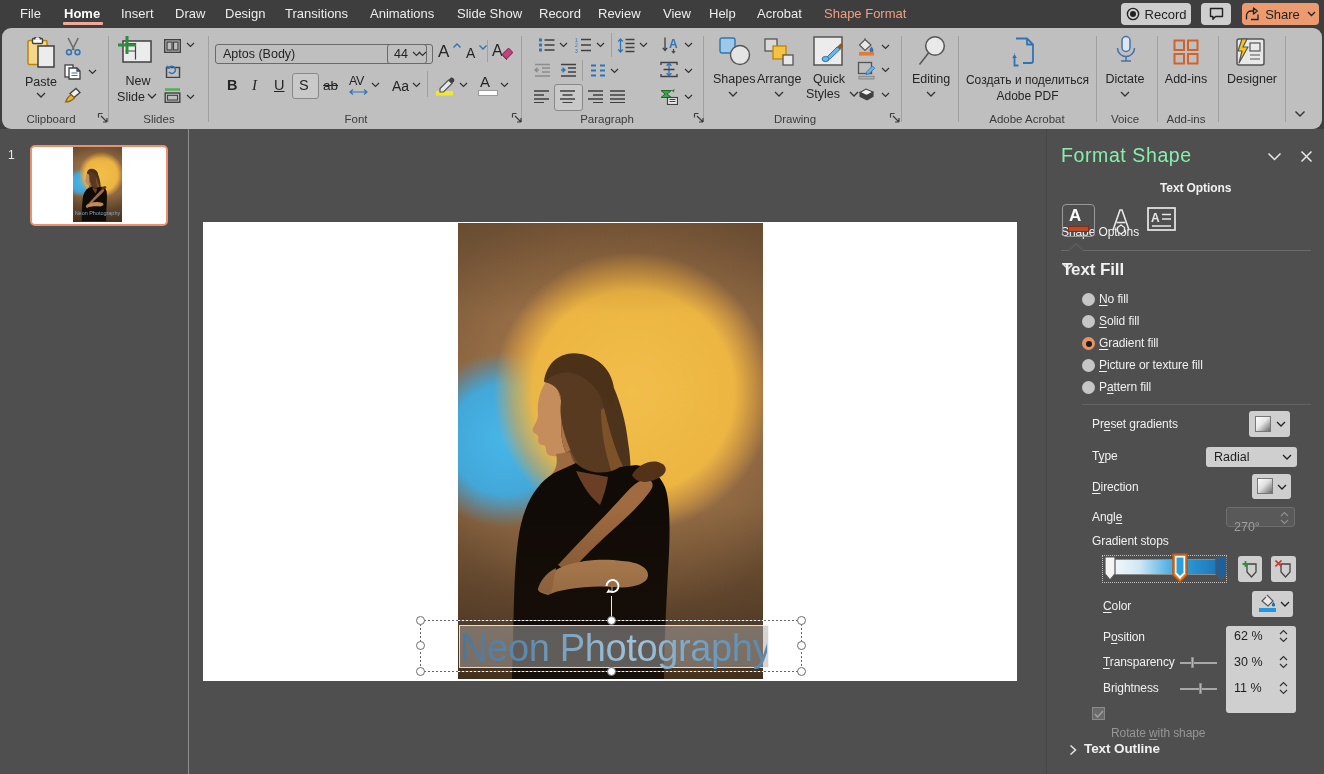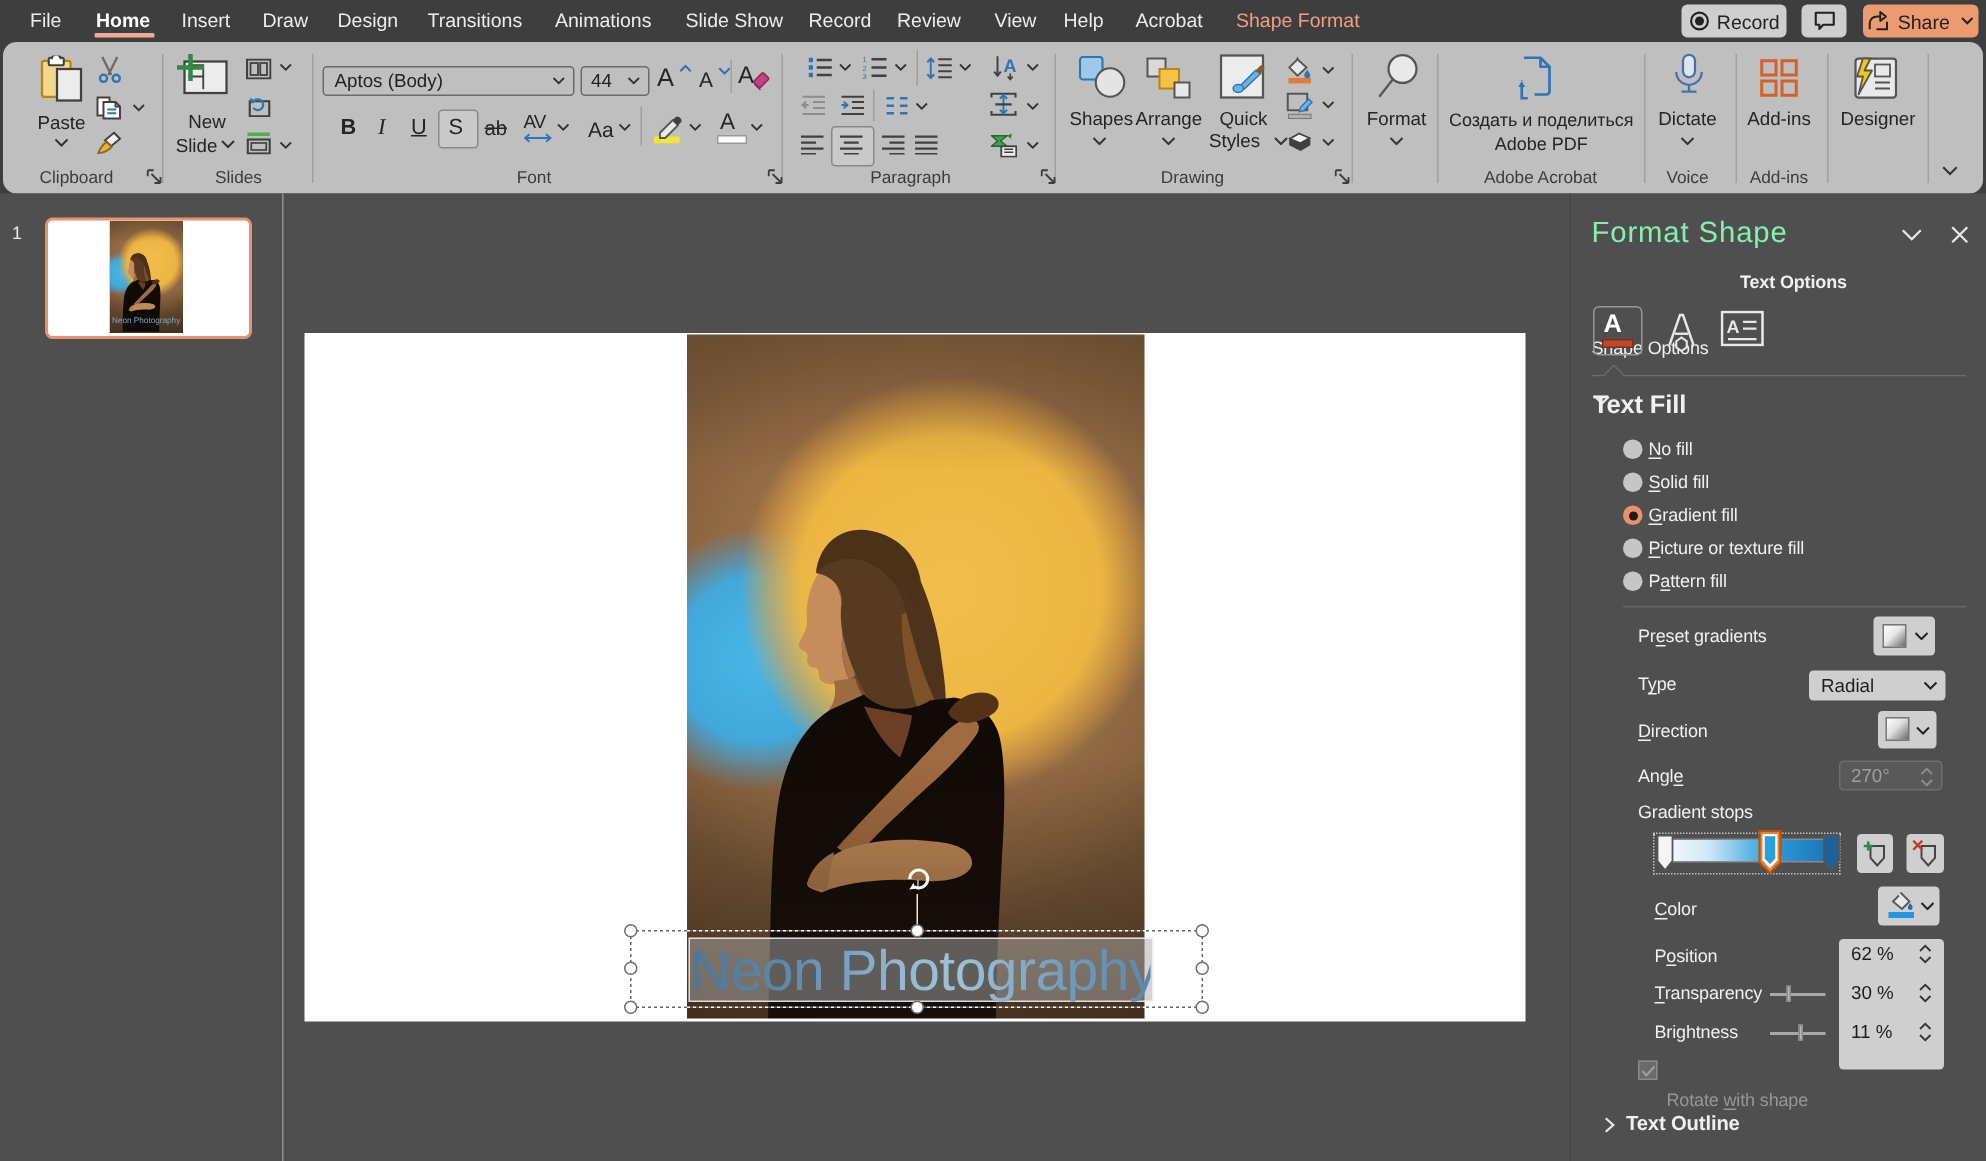"Aptos (Body)" div.abs { padding-left: none -> 44px }
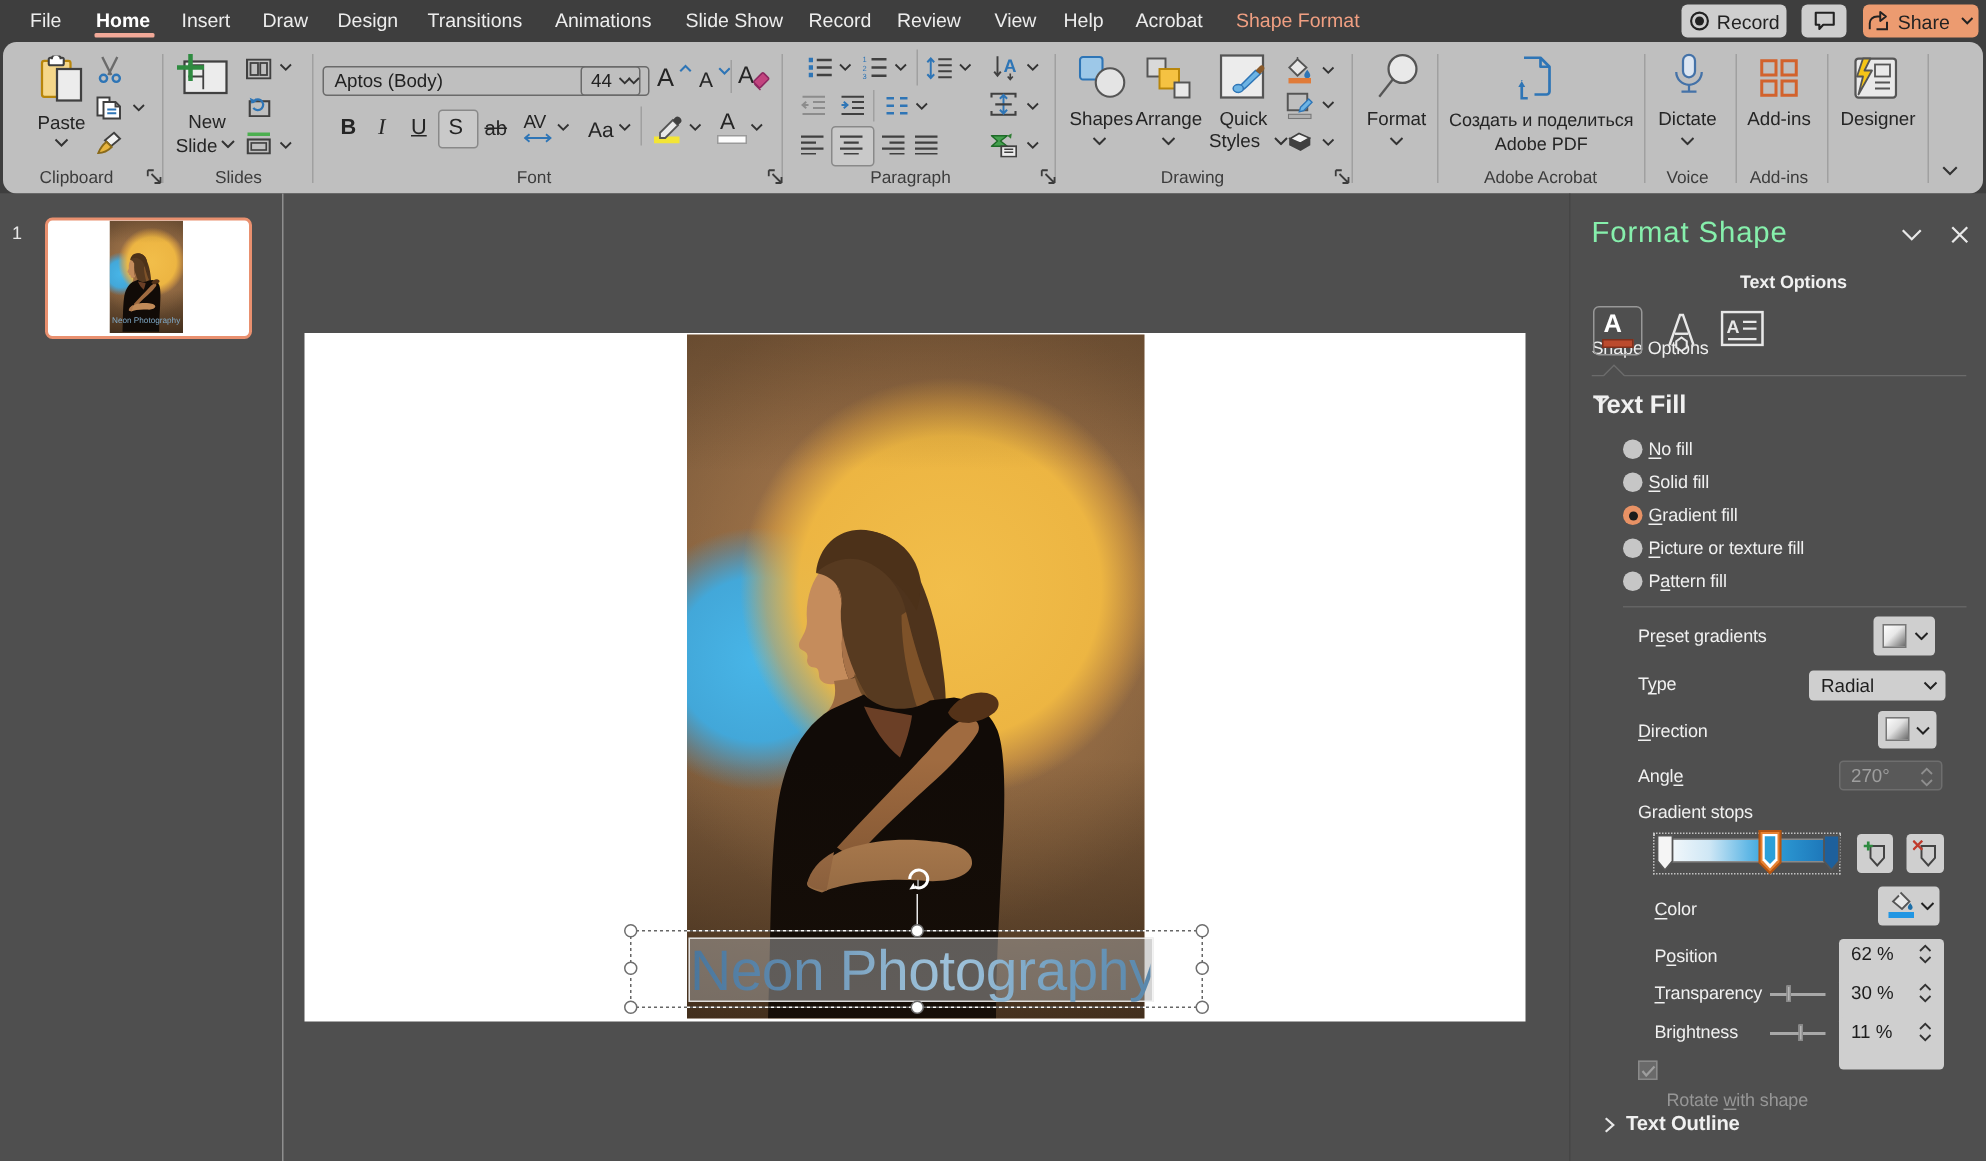"Format" div.rtext { text: Format -> Editing }
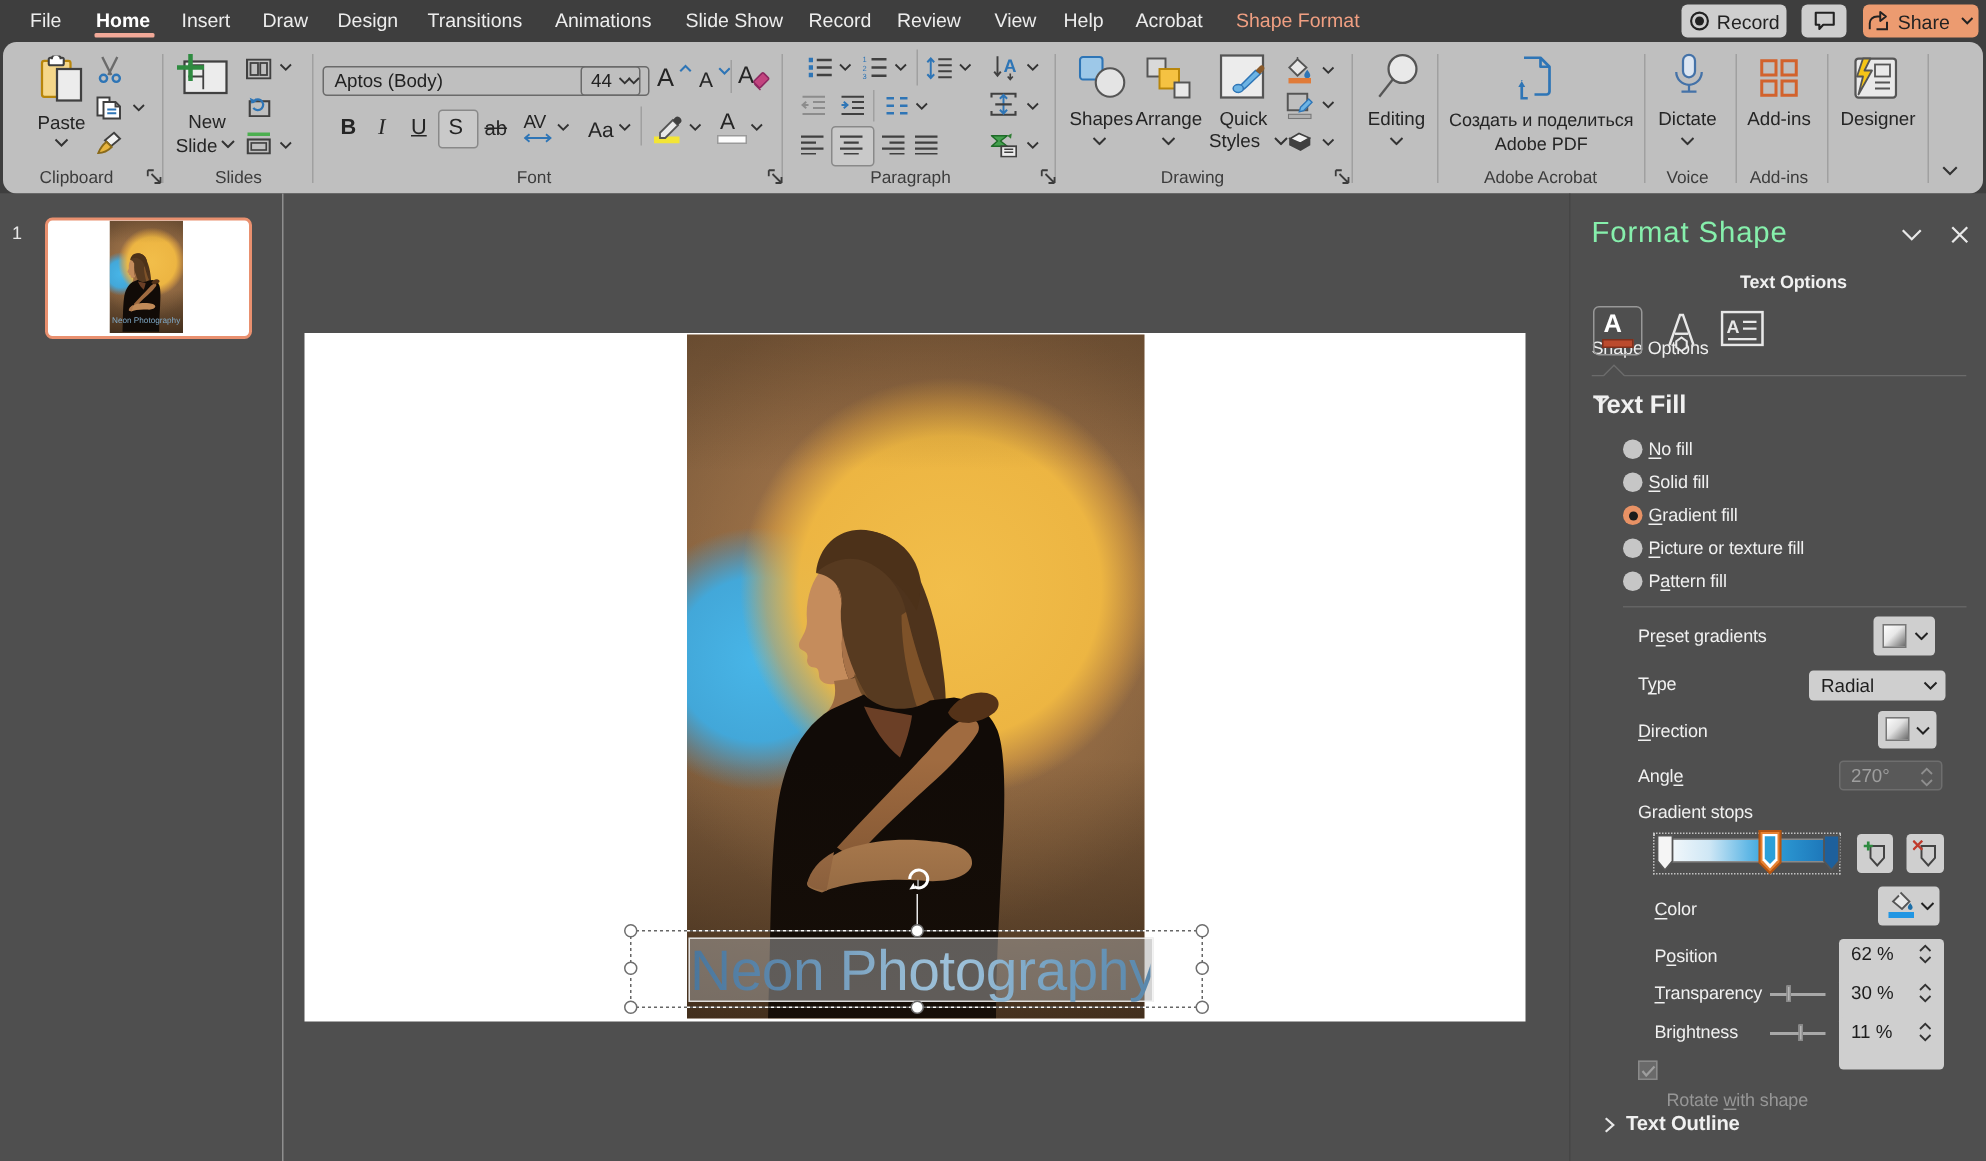"270°" span.abs { top: 2px -> 12px }
